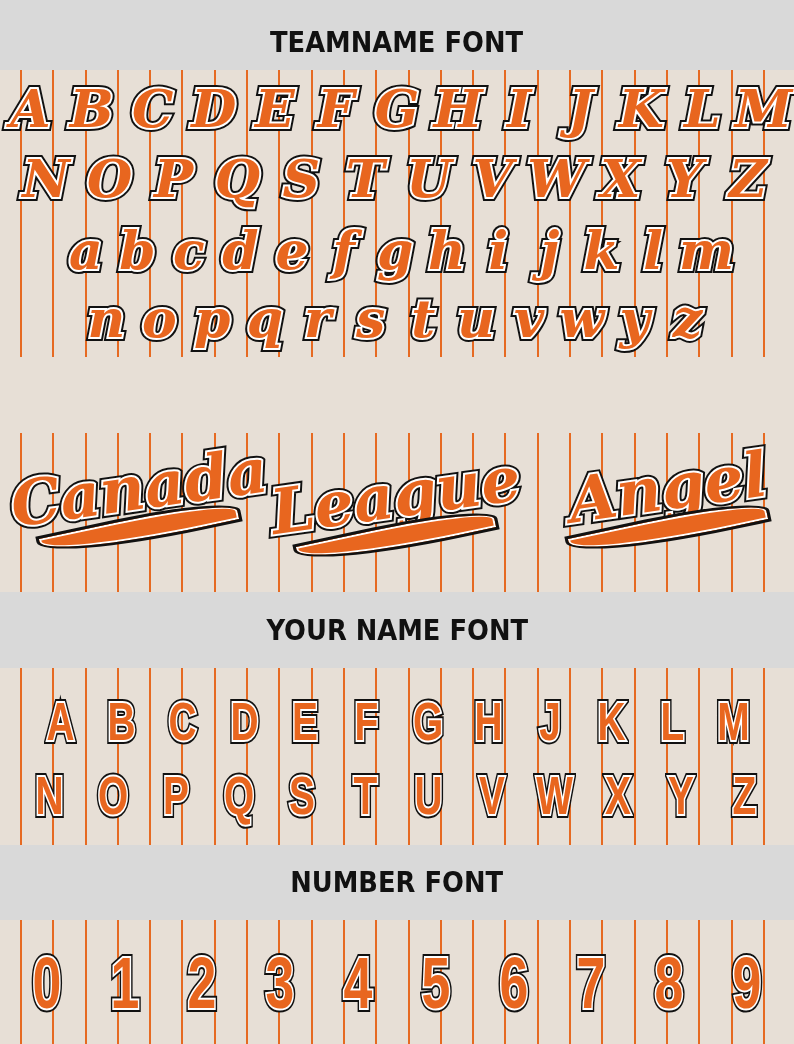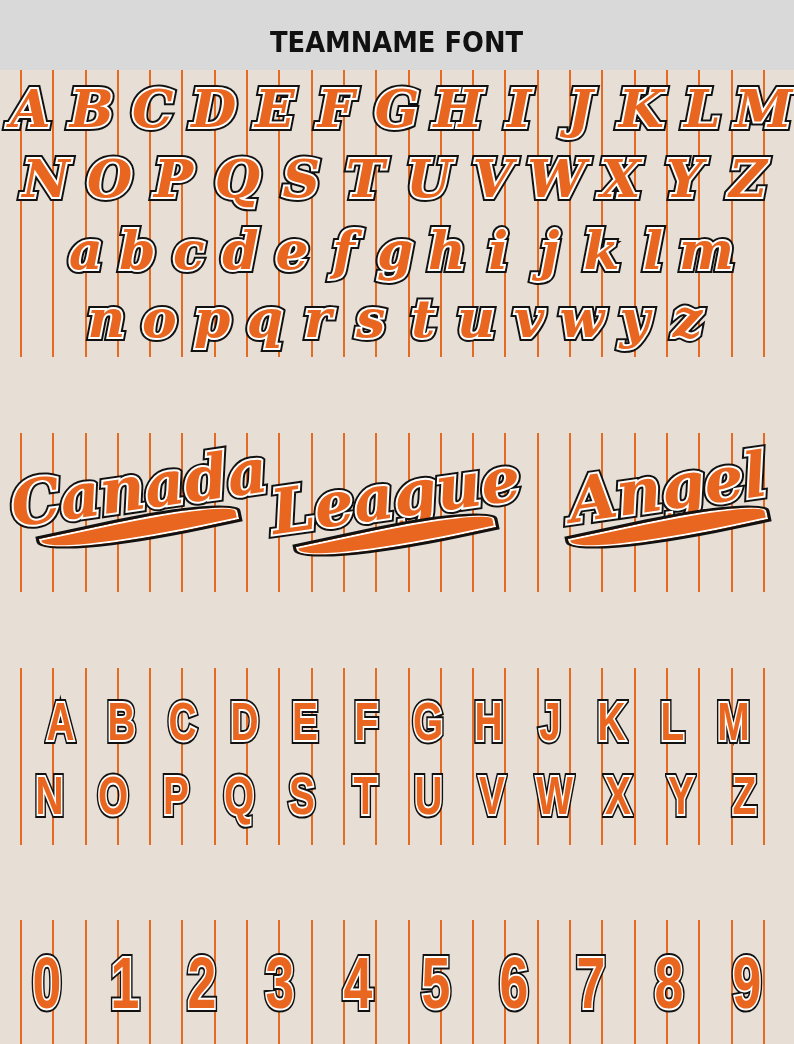"YOUR NAME FONT" div.header { html: none -> <div> <span>YOUR NAME FONT</span> </div> }
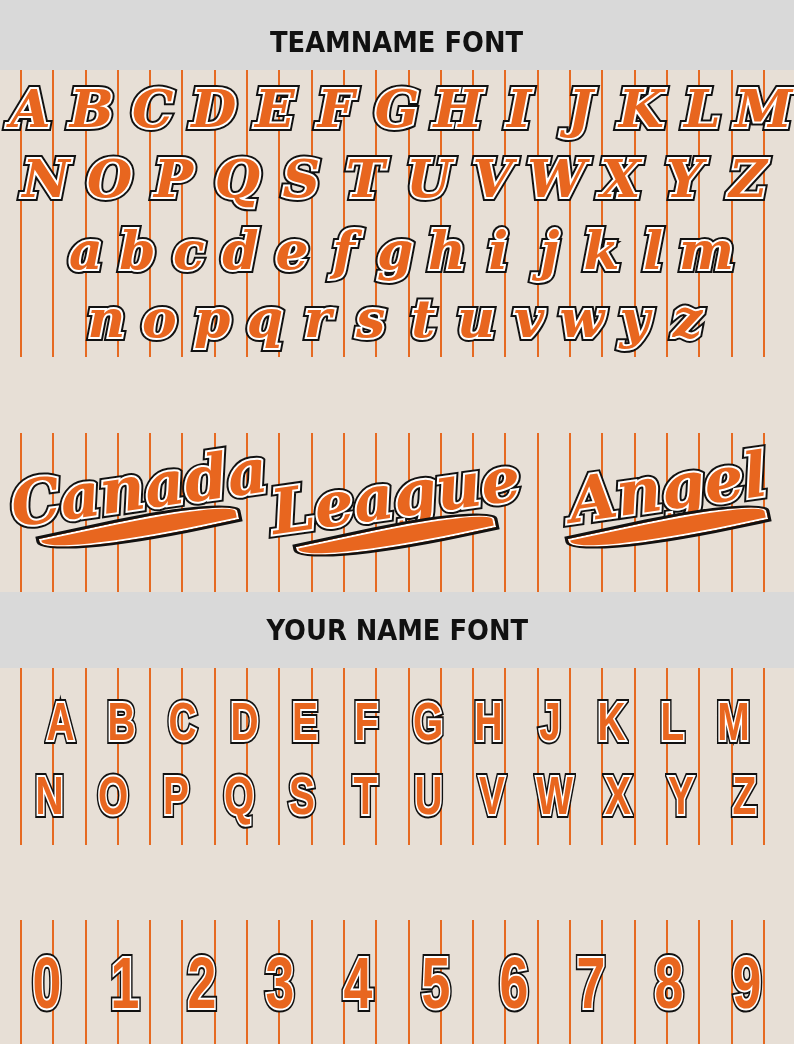"NUMBER FONT" div.header { html: none -> <div> <span>NUMBER FONT</span> </div> }
